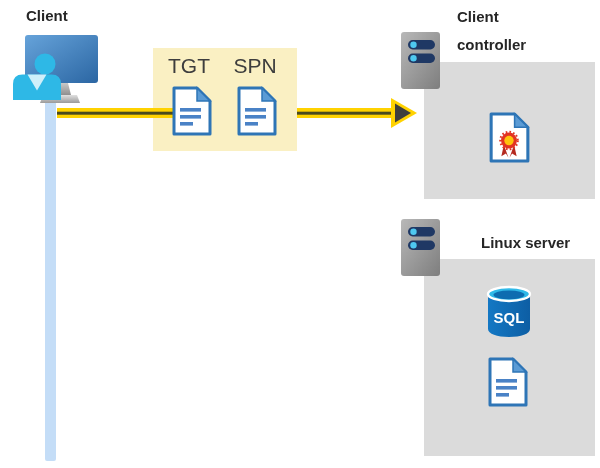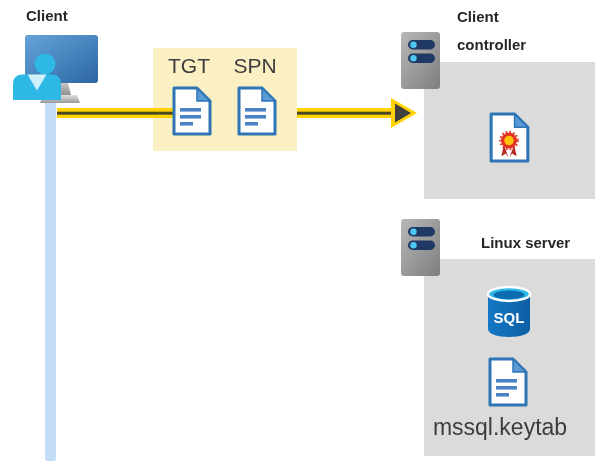"mssql.keytab" div.abs { html: <div>mssql.keytab</div> -> none }
